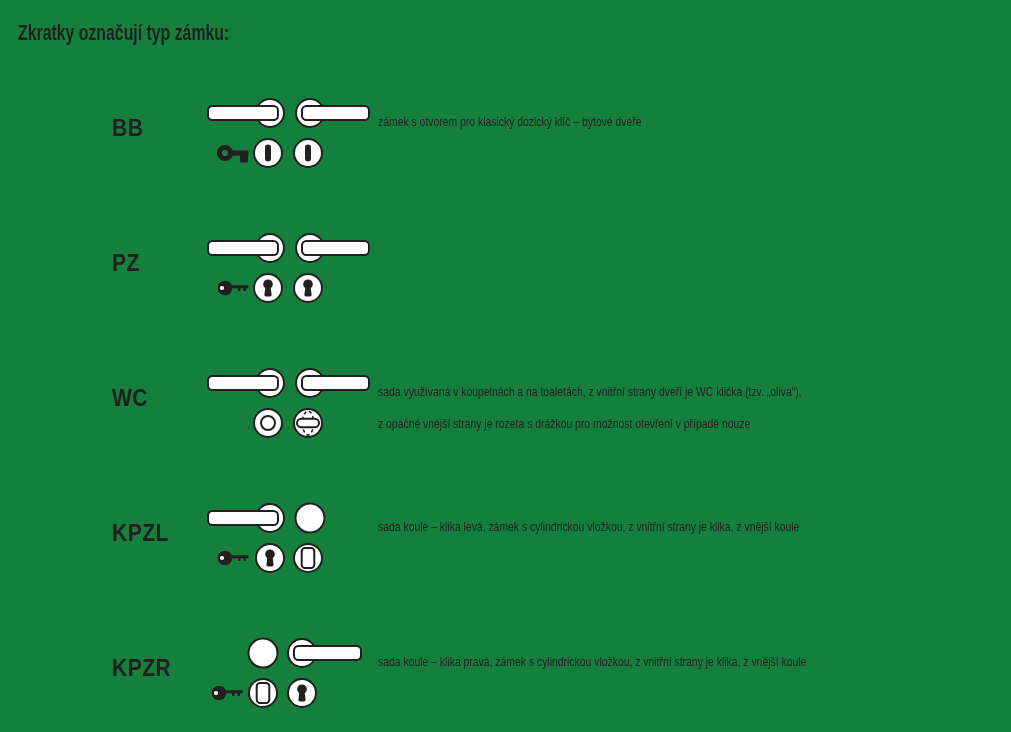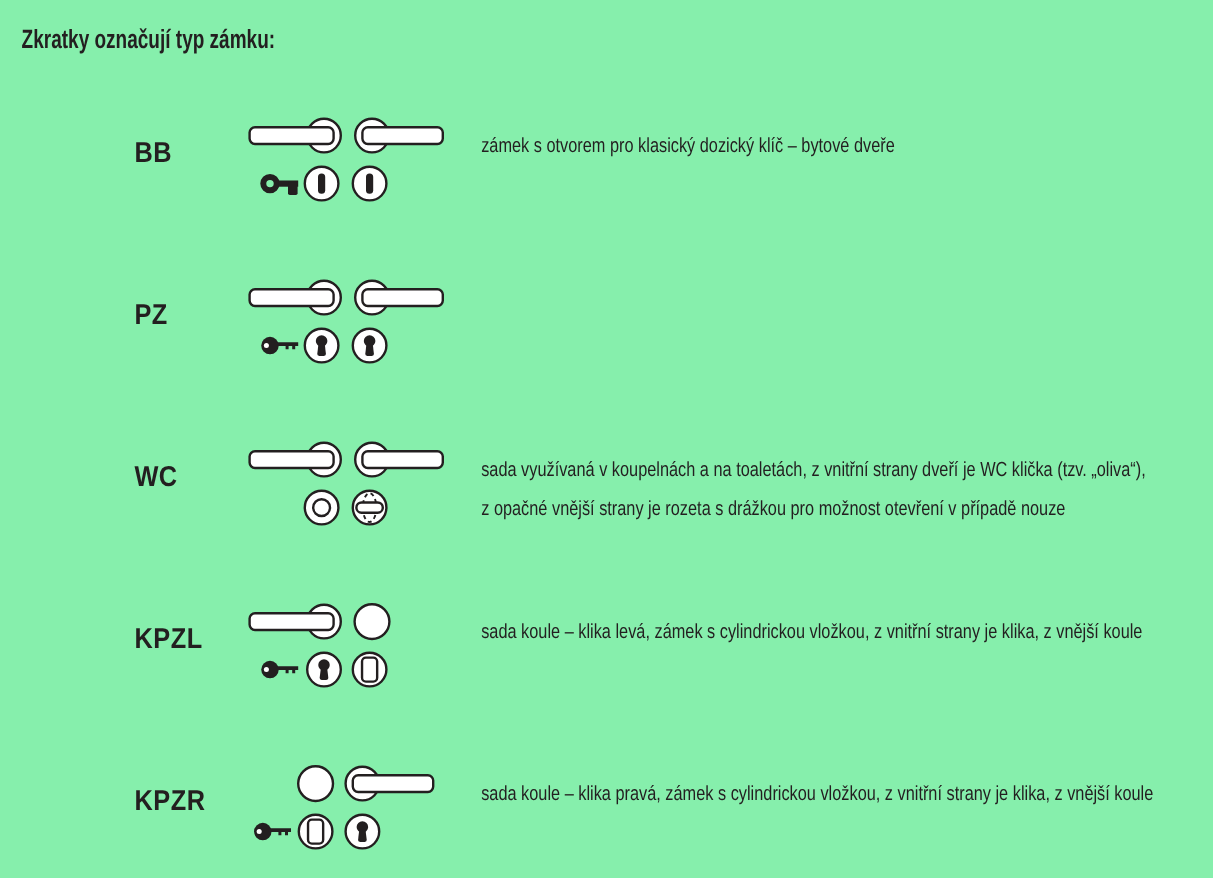"Zkratky označují typ zámku:" .page { background: #86efac -> #15803d }
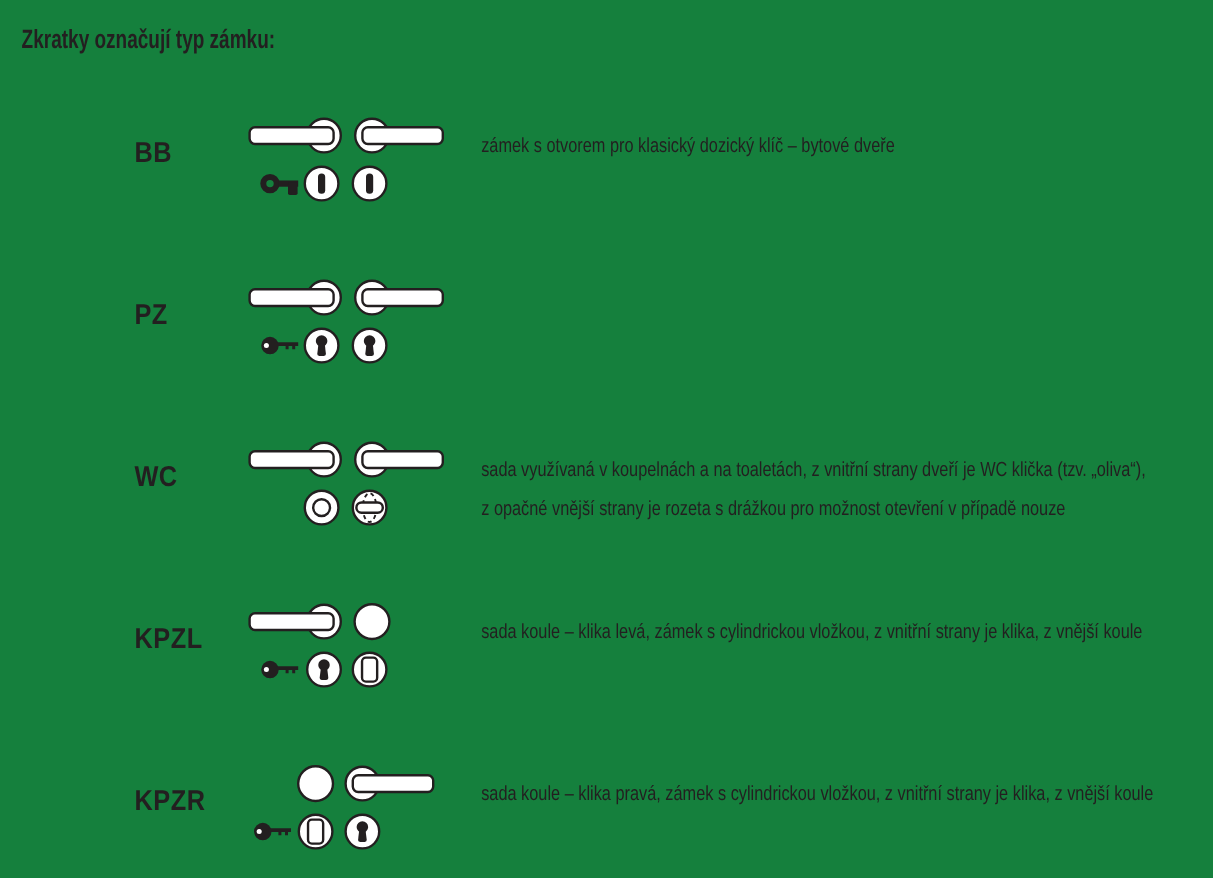"zámek s otvorem pro klasický" .desc { font-size: 17px -> 13px; left: 401px -> 378px }
